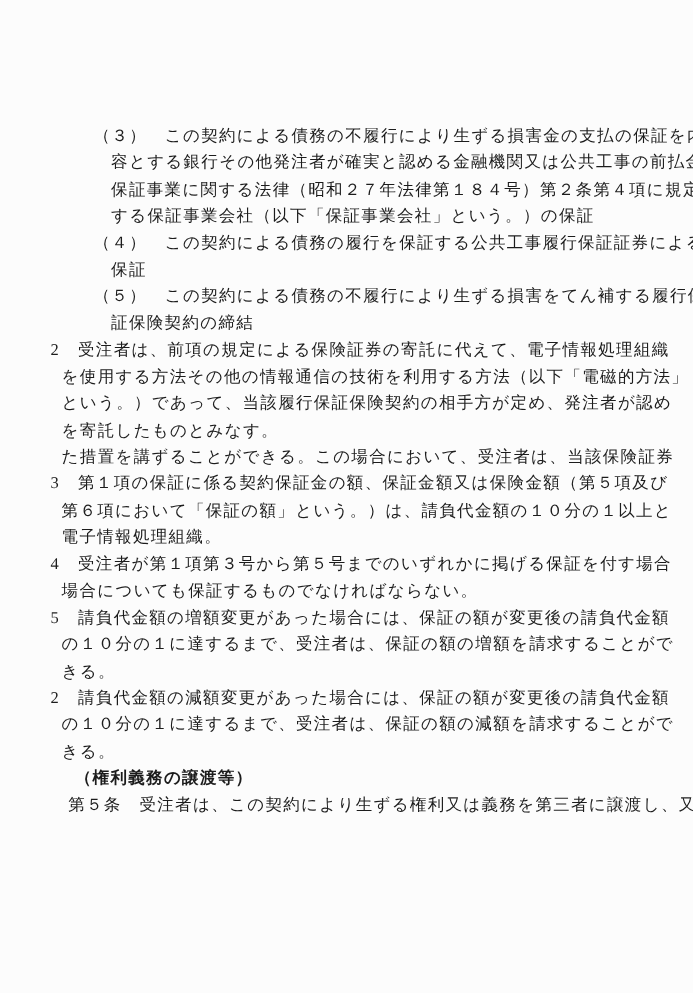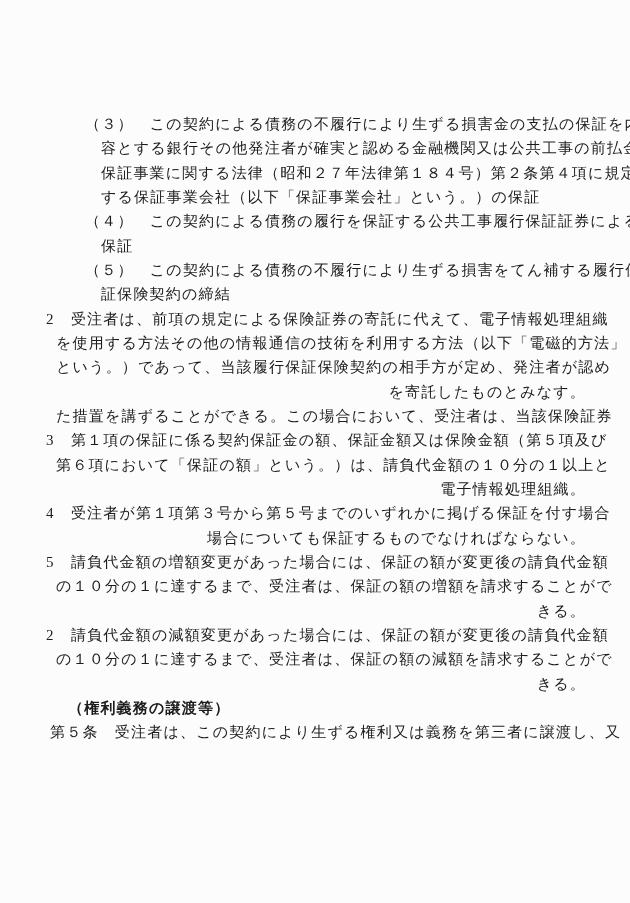"を使用する方法その他の情報通信の技術を利用する方法（以下「電磁的方法」" .item-cont { text-align: right -> none }
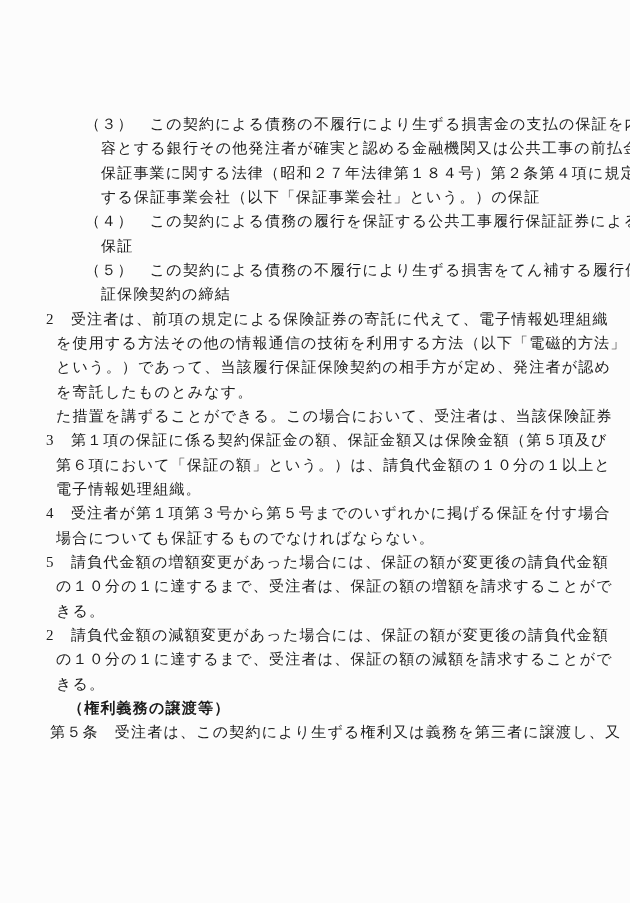"第５条 受注者は、この契約により生ずる権利又は義務を第三者に譲渡し、又" .article { margin-left: 4px -> 16px }
